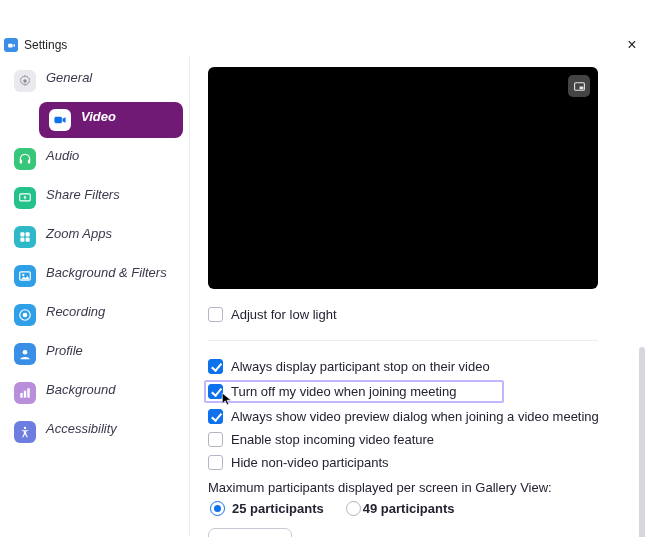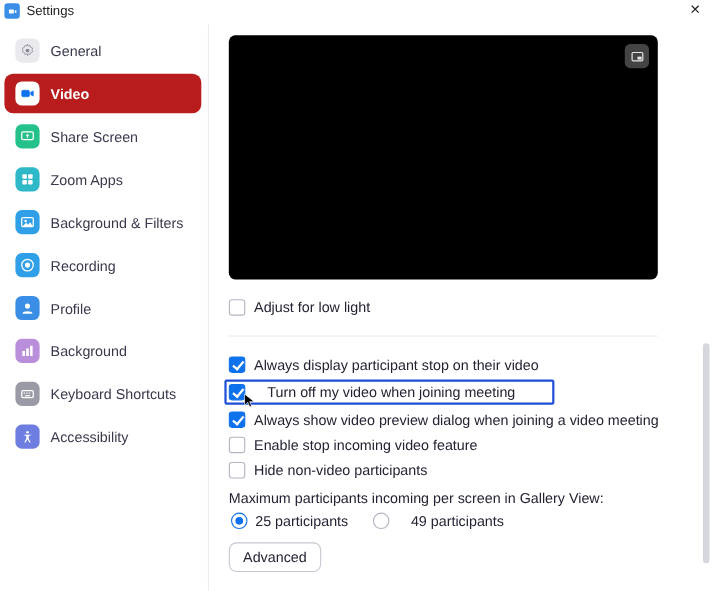"Settings" .titlebar { margin-top: none -> 35px }
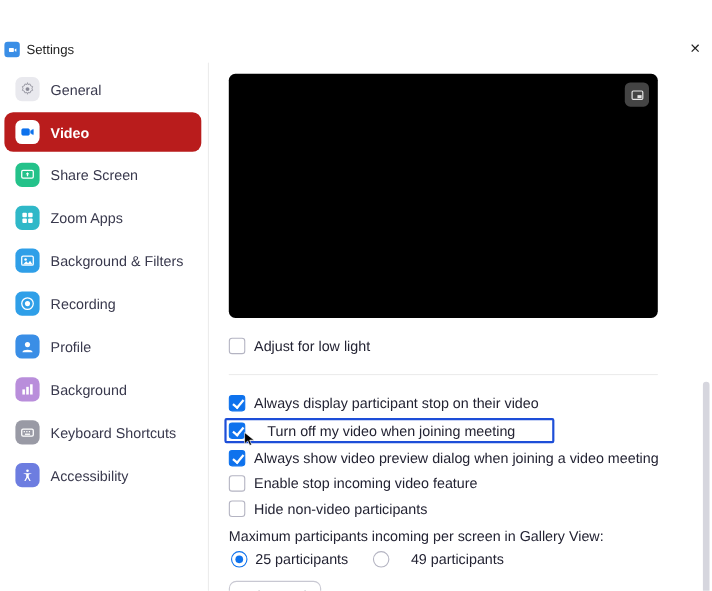"General" .sidebar-item { align-items: center -> none; font-style: none -> italic }
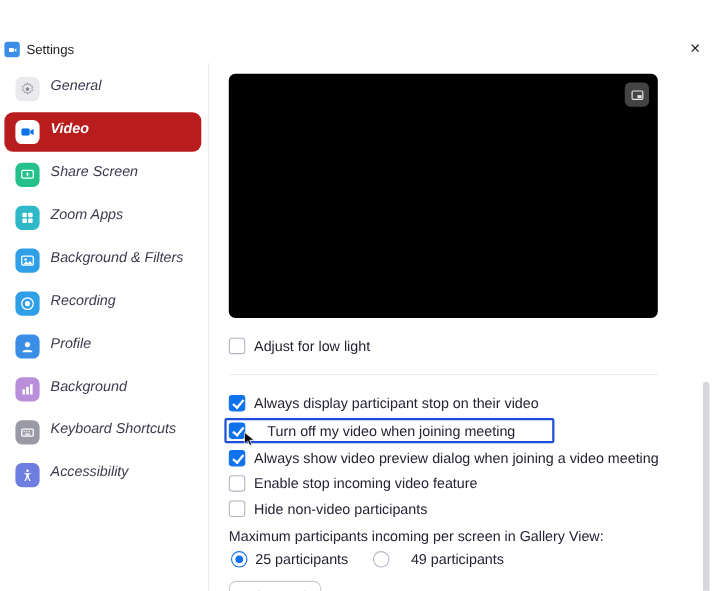"Video" .sidebar-item.active { background: #b91c1c -> #701a75; margin-left: none -> 35px }
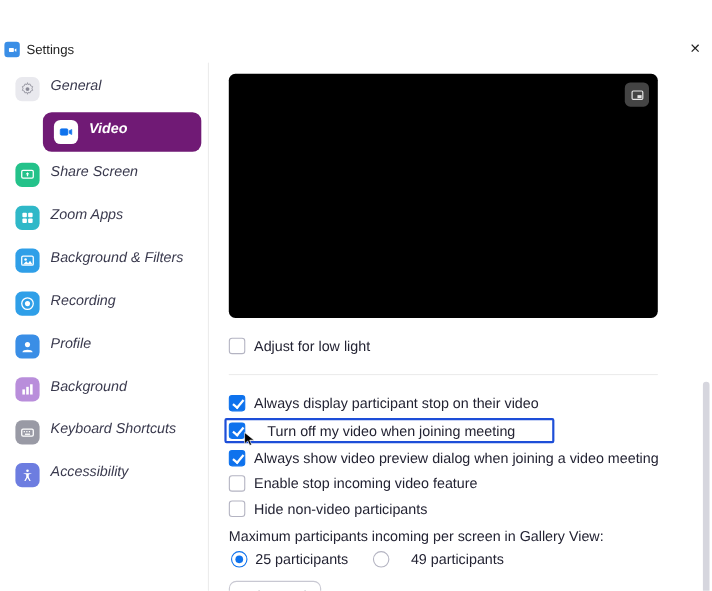"Audio" div.sidebar-item { html: none -> <div> <span> <svg> <path></path> <rect></rect> <rect></rect> </svg> </span> <span>Audio</span> </div> }
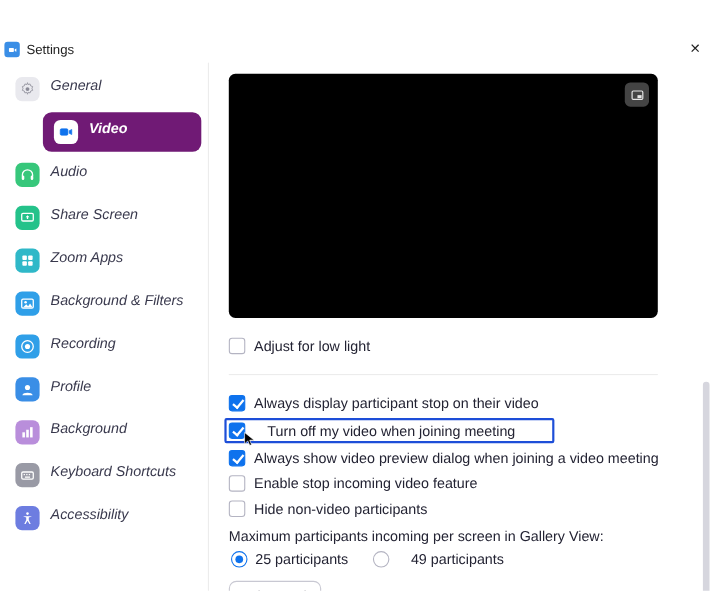"Share Screen" span.side-label { text: Screen -> Filters }
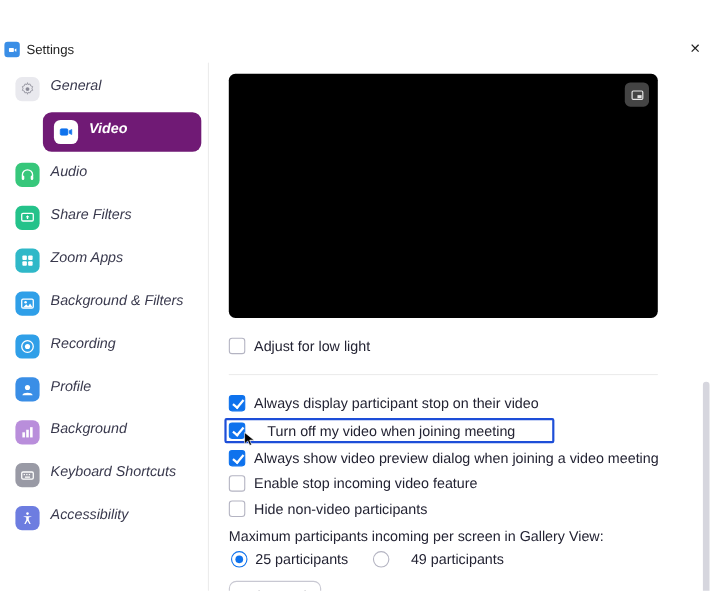"Turn off my video when" .highlight-box { border: 2px solid #1d4ed8 -> 2px solid #c4b5fd; gap: 20px -> 8px }
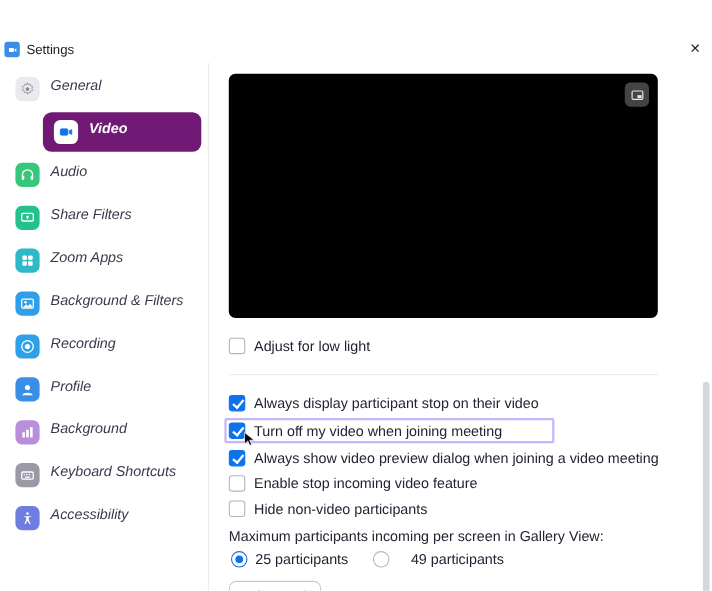"Keyboard Shortcuts" div.sidebar-item { html: <div> <span> <svg> <rect></rect> <rect></rect> <rect></rect> <rect></rect> <rect></rect> </svg> </span> <span>Keyboard Shortcuts</span> </div> -> none }
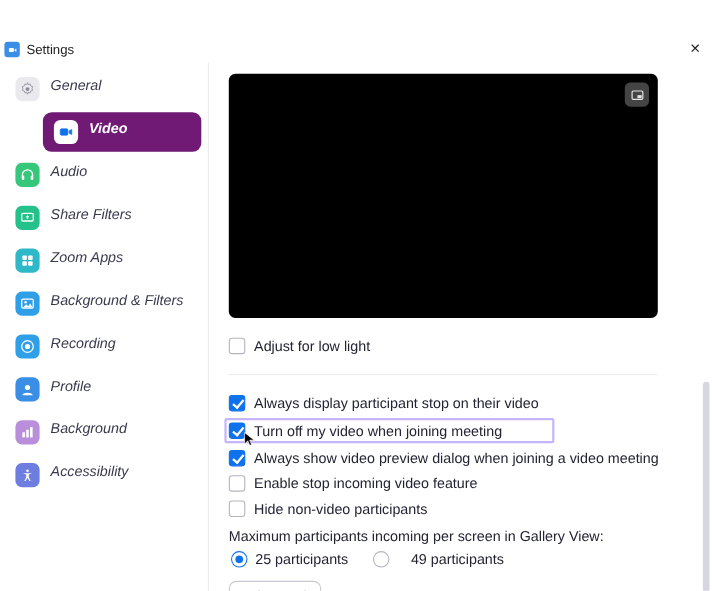"Maximum participants incoming per screen" span.gallery-label { text: incoming -> displayed }
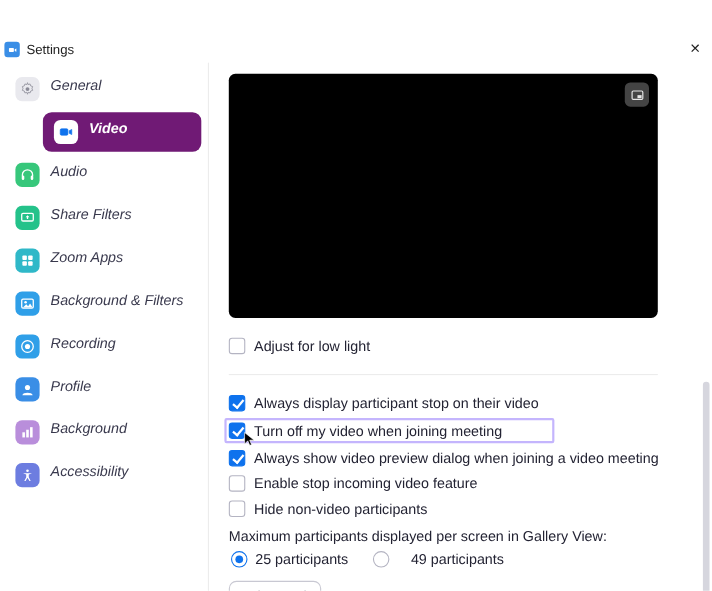"25 participants" .radio-row { font-weight: none -> bold }
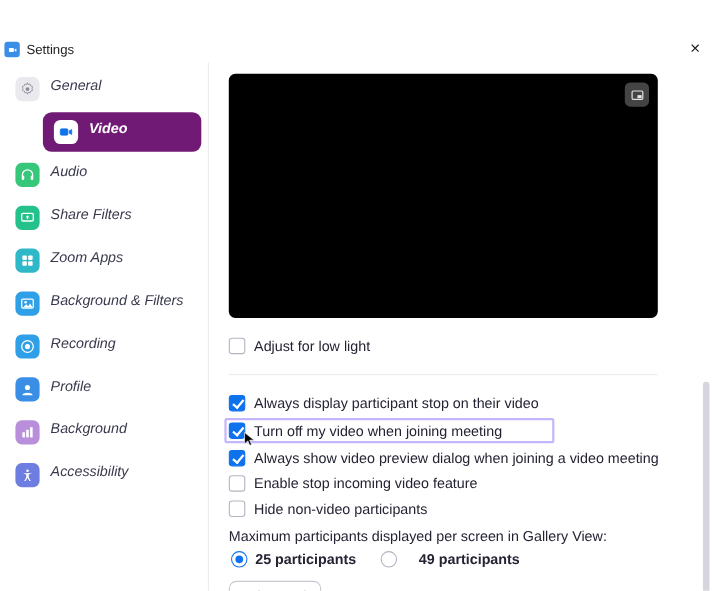"49 participants" div { gap: 20px -> 2px }
